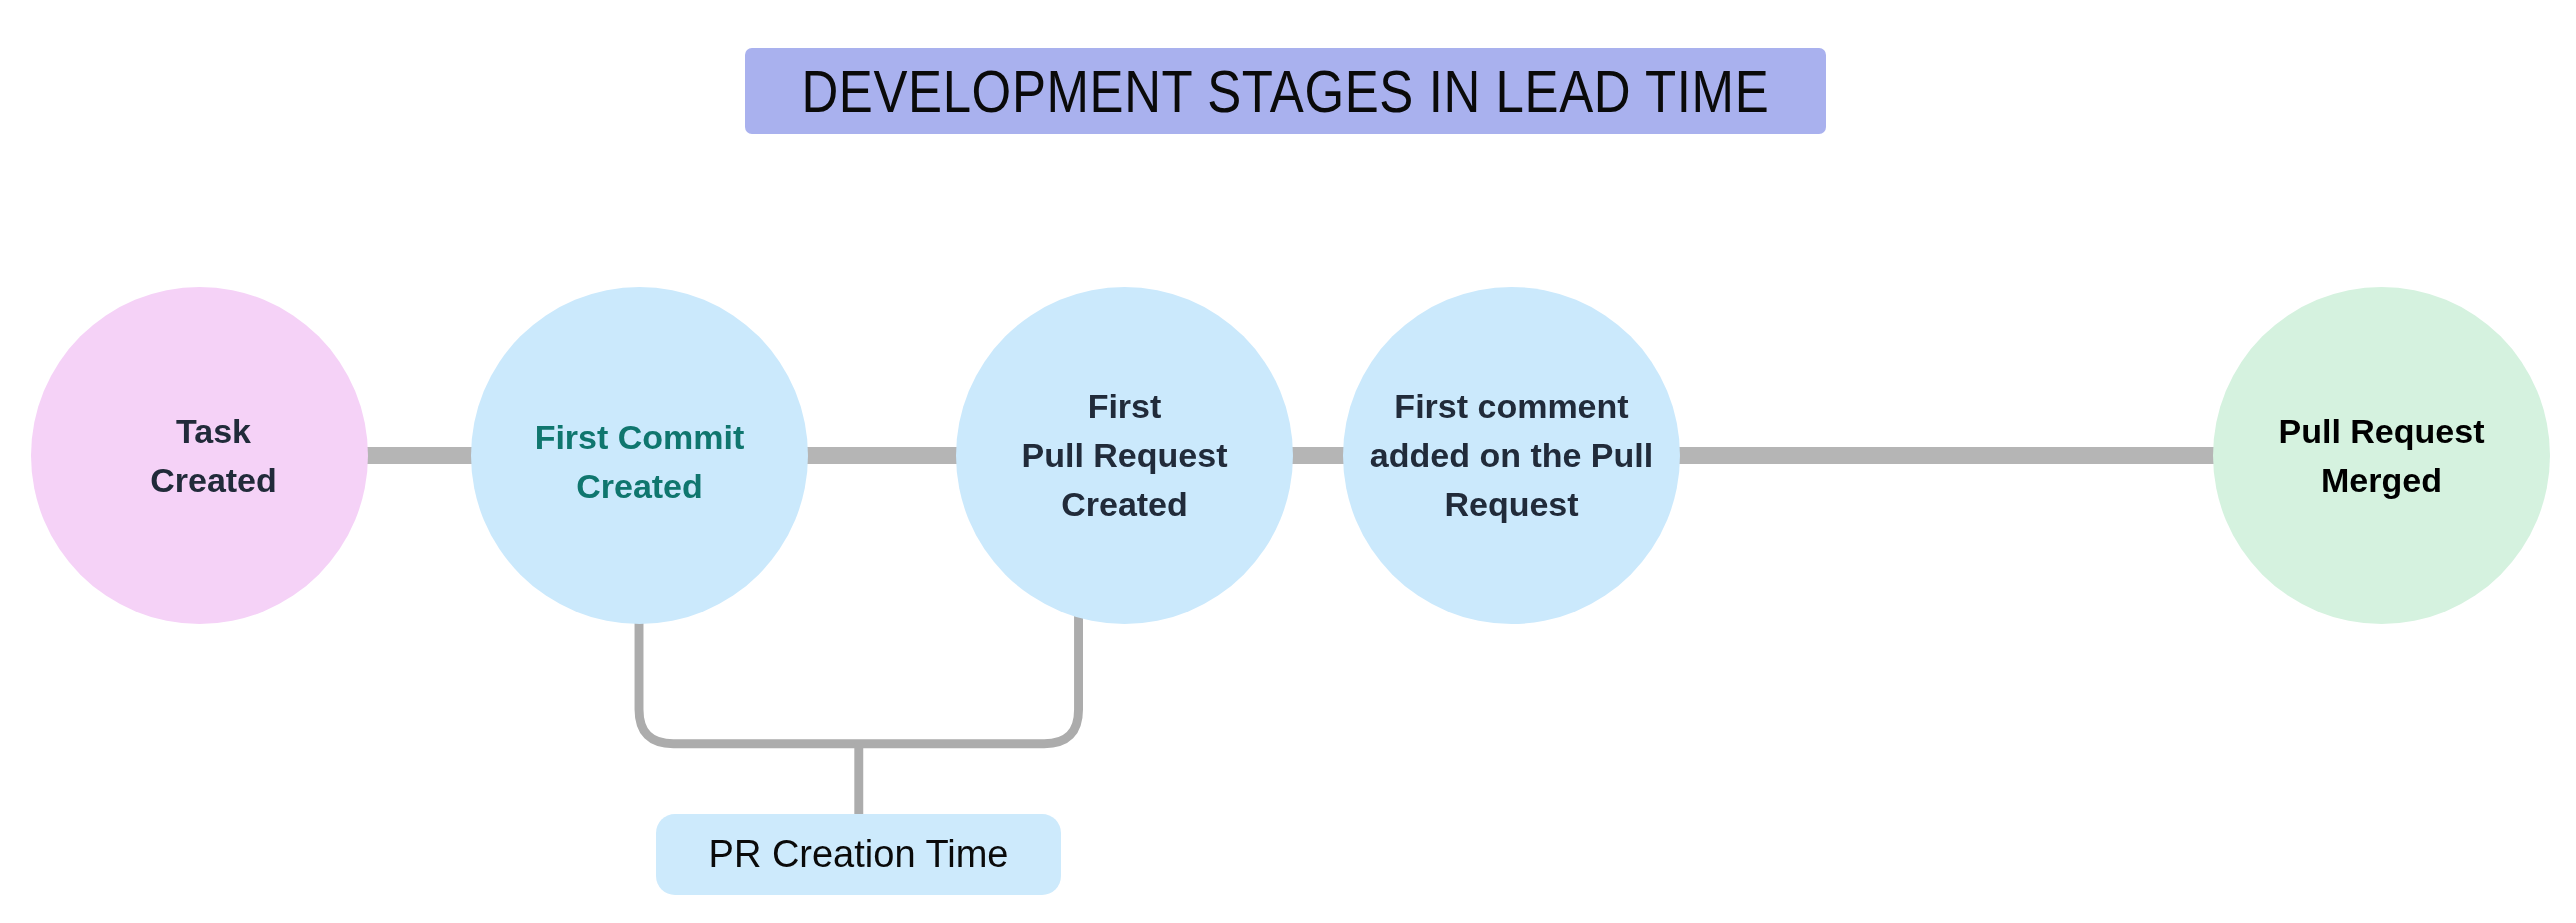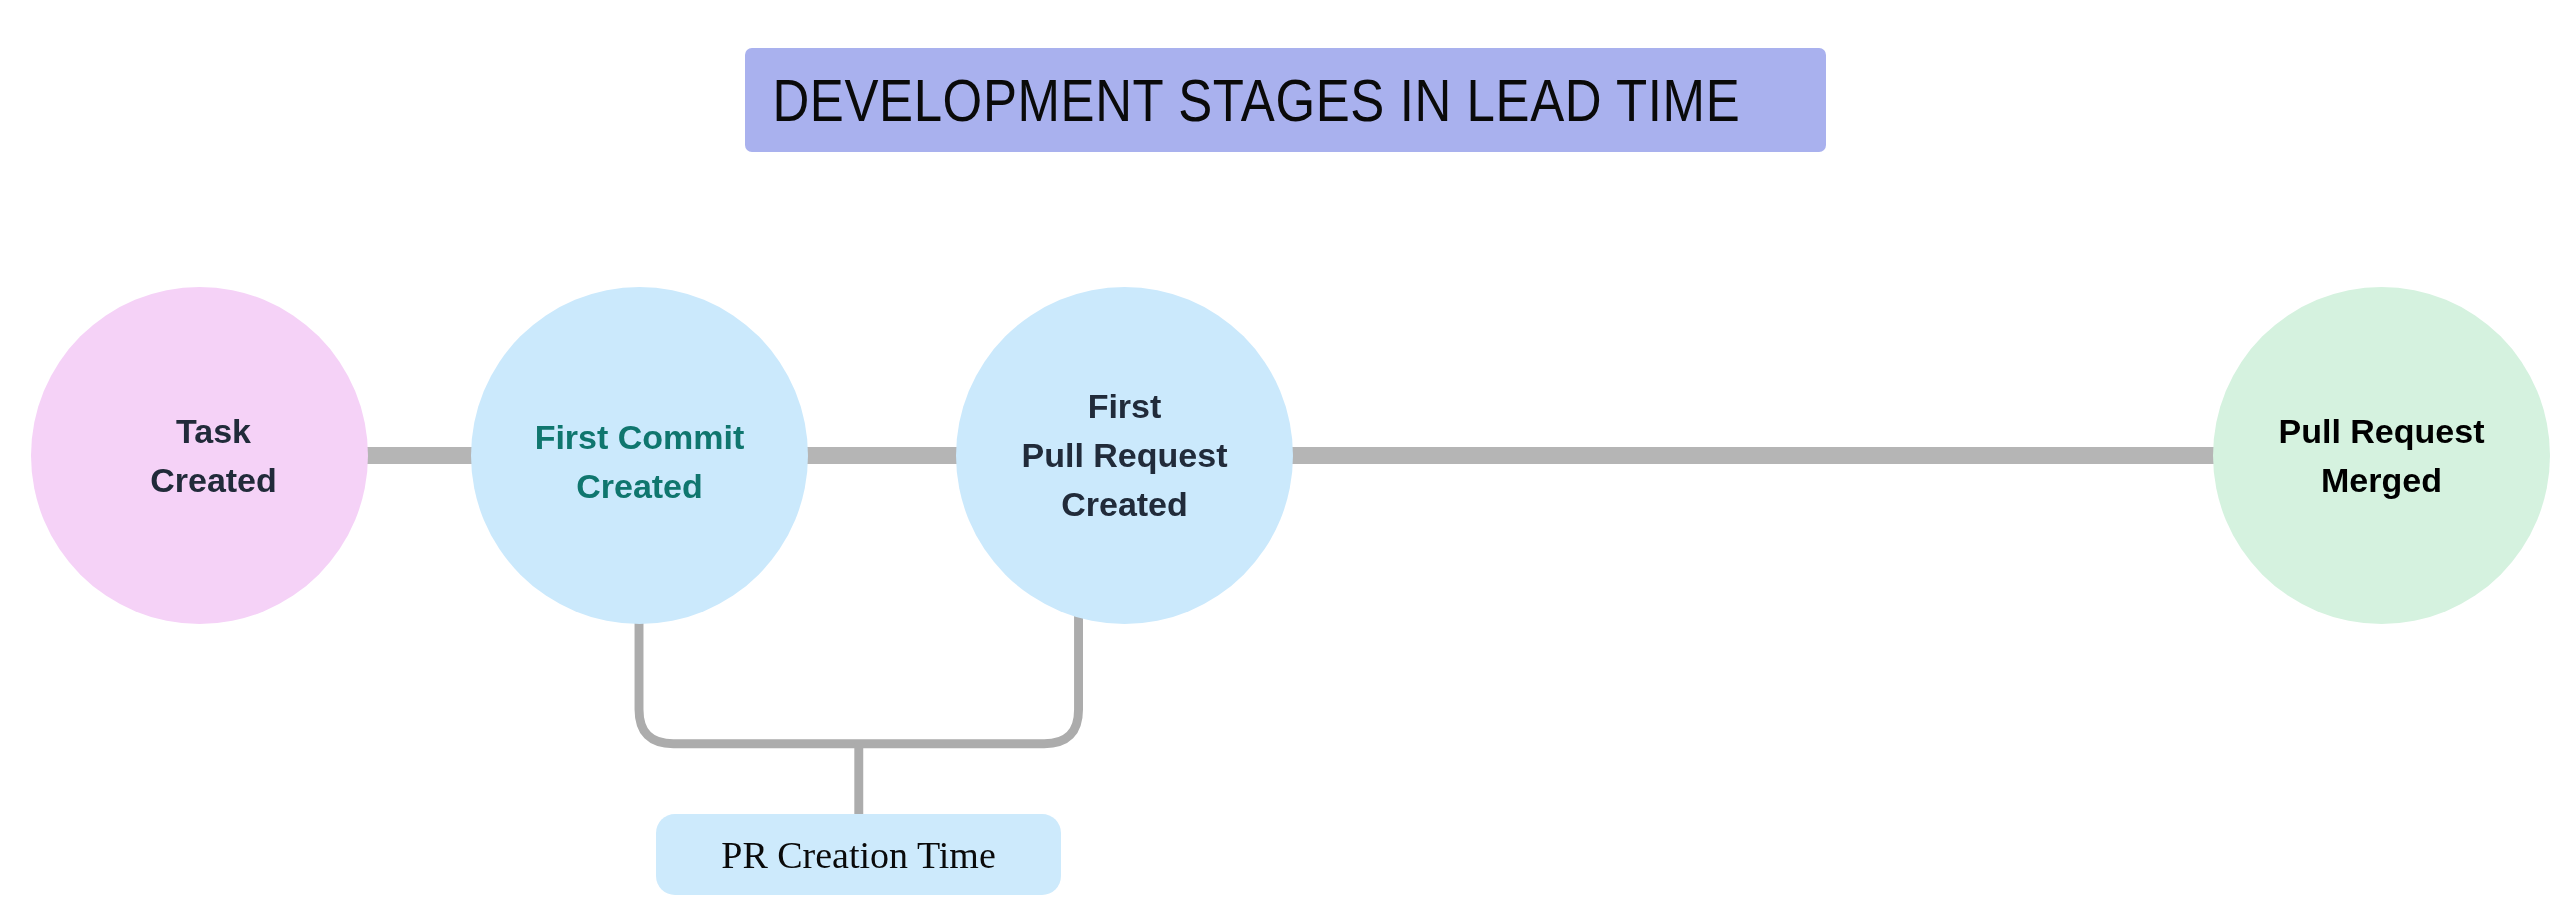"DEVELOPMENT STAGES IN LEAD TIME" .title-box { height: 104px -> 86px; justify-content: flex-end -> center }
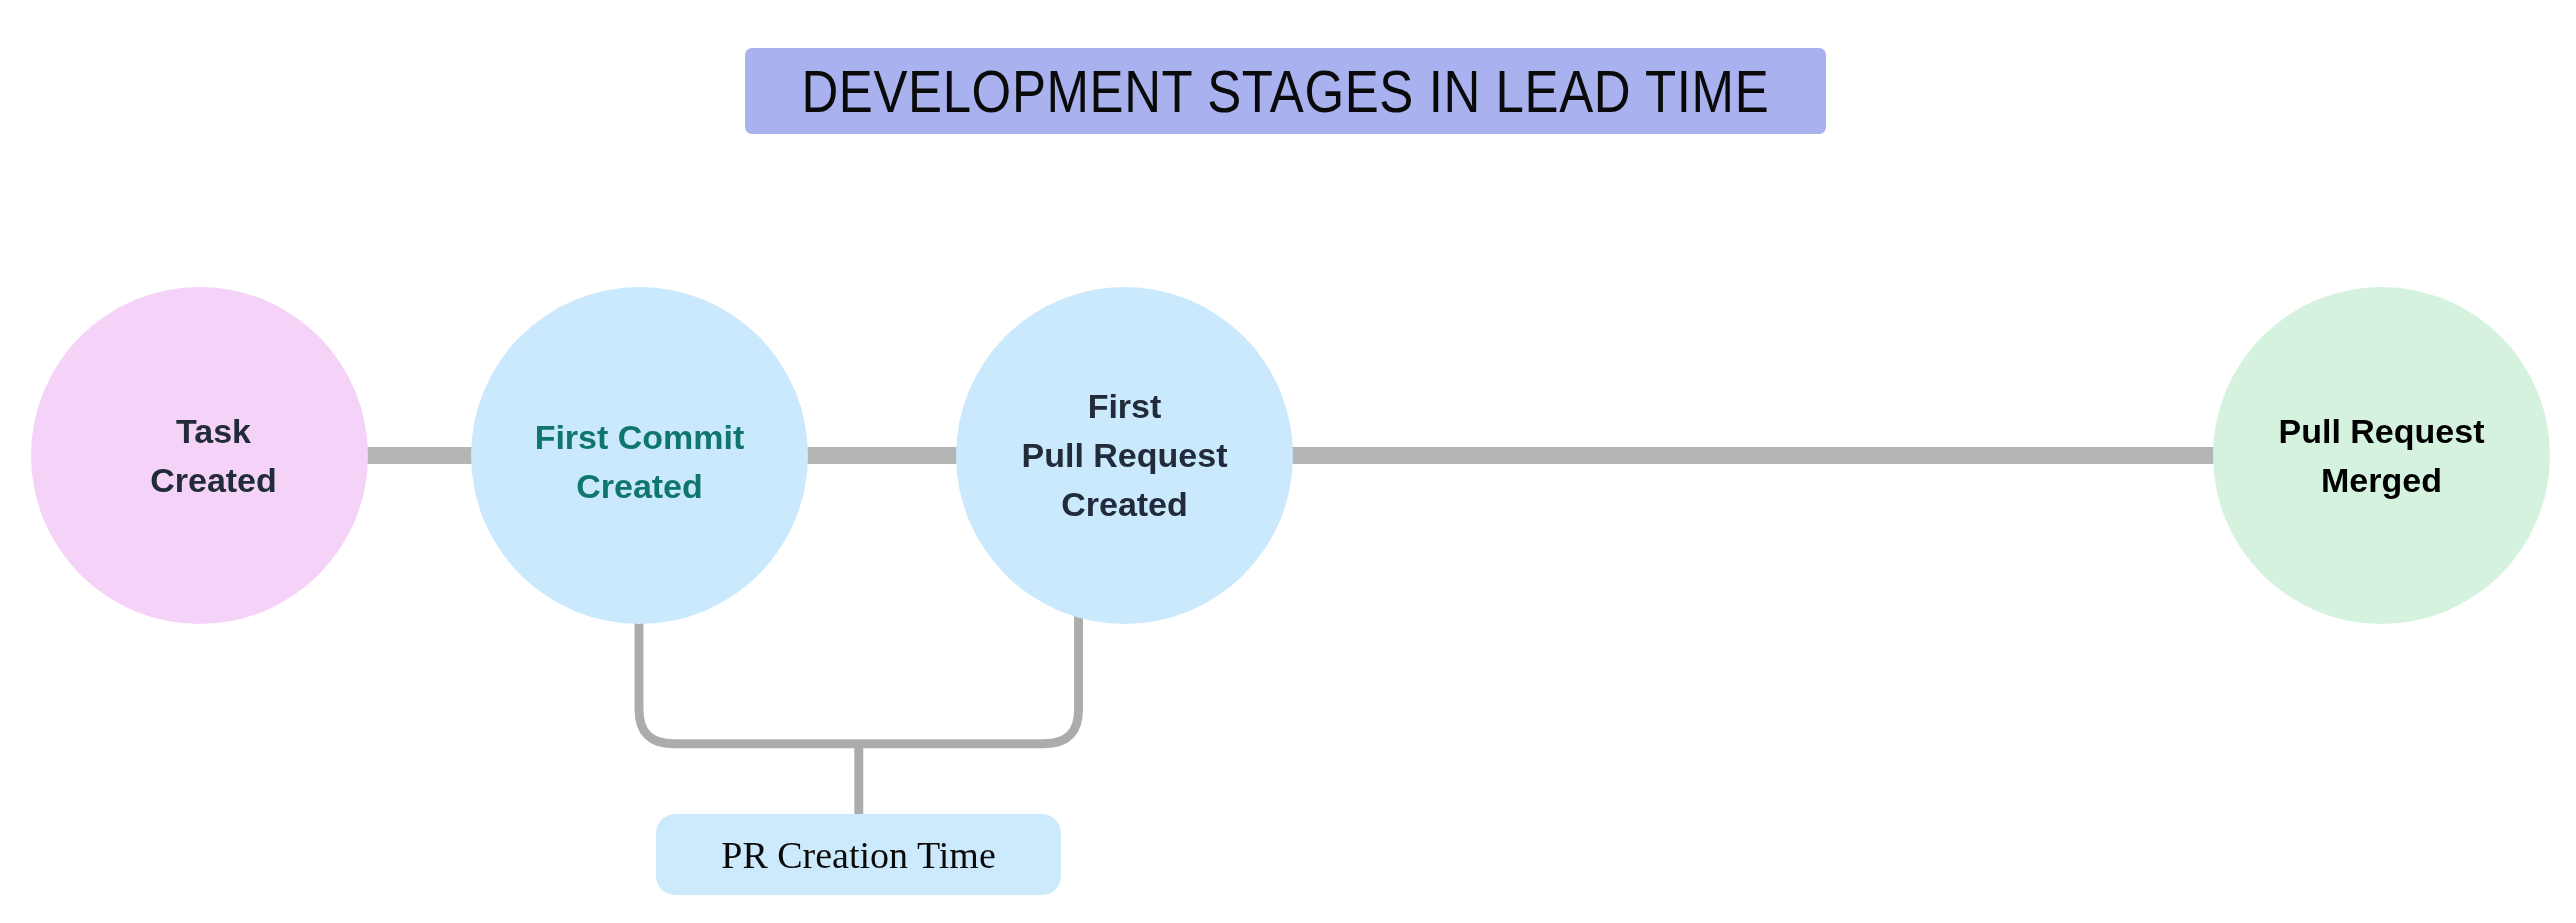"First comment" div.node { html: none -> <div> <span>First comment added on the Pull Request</span> </div> }
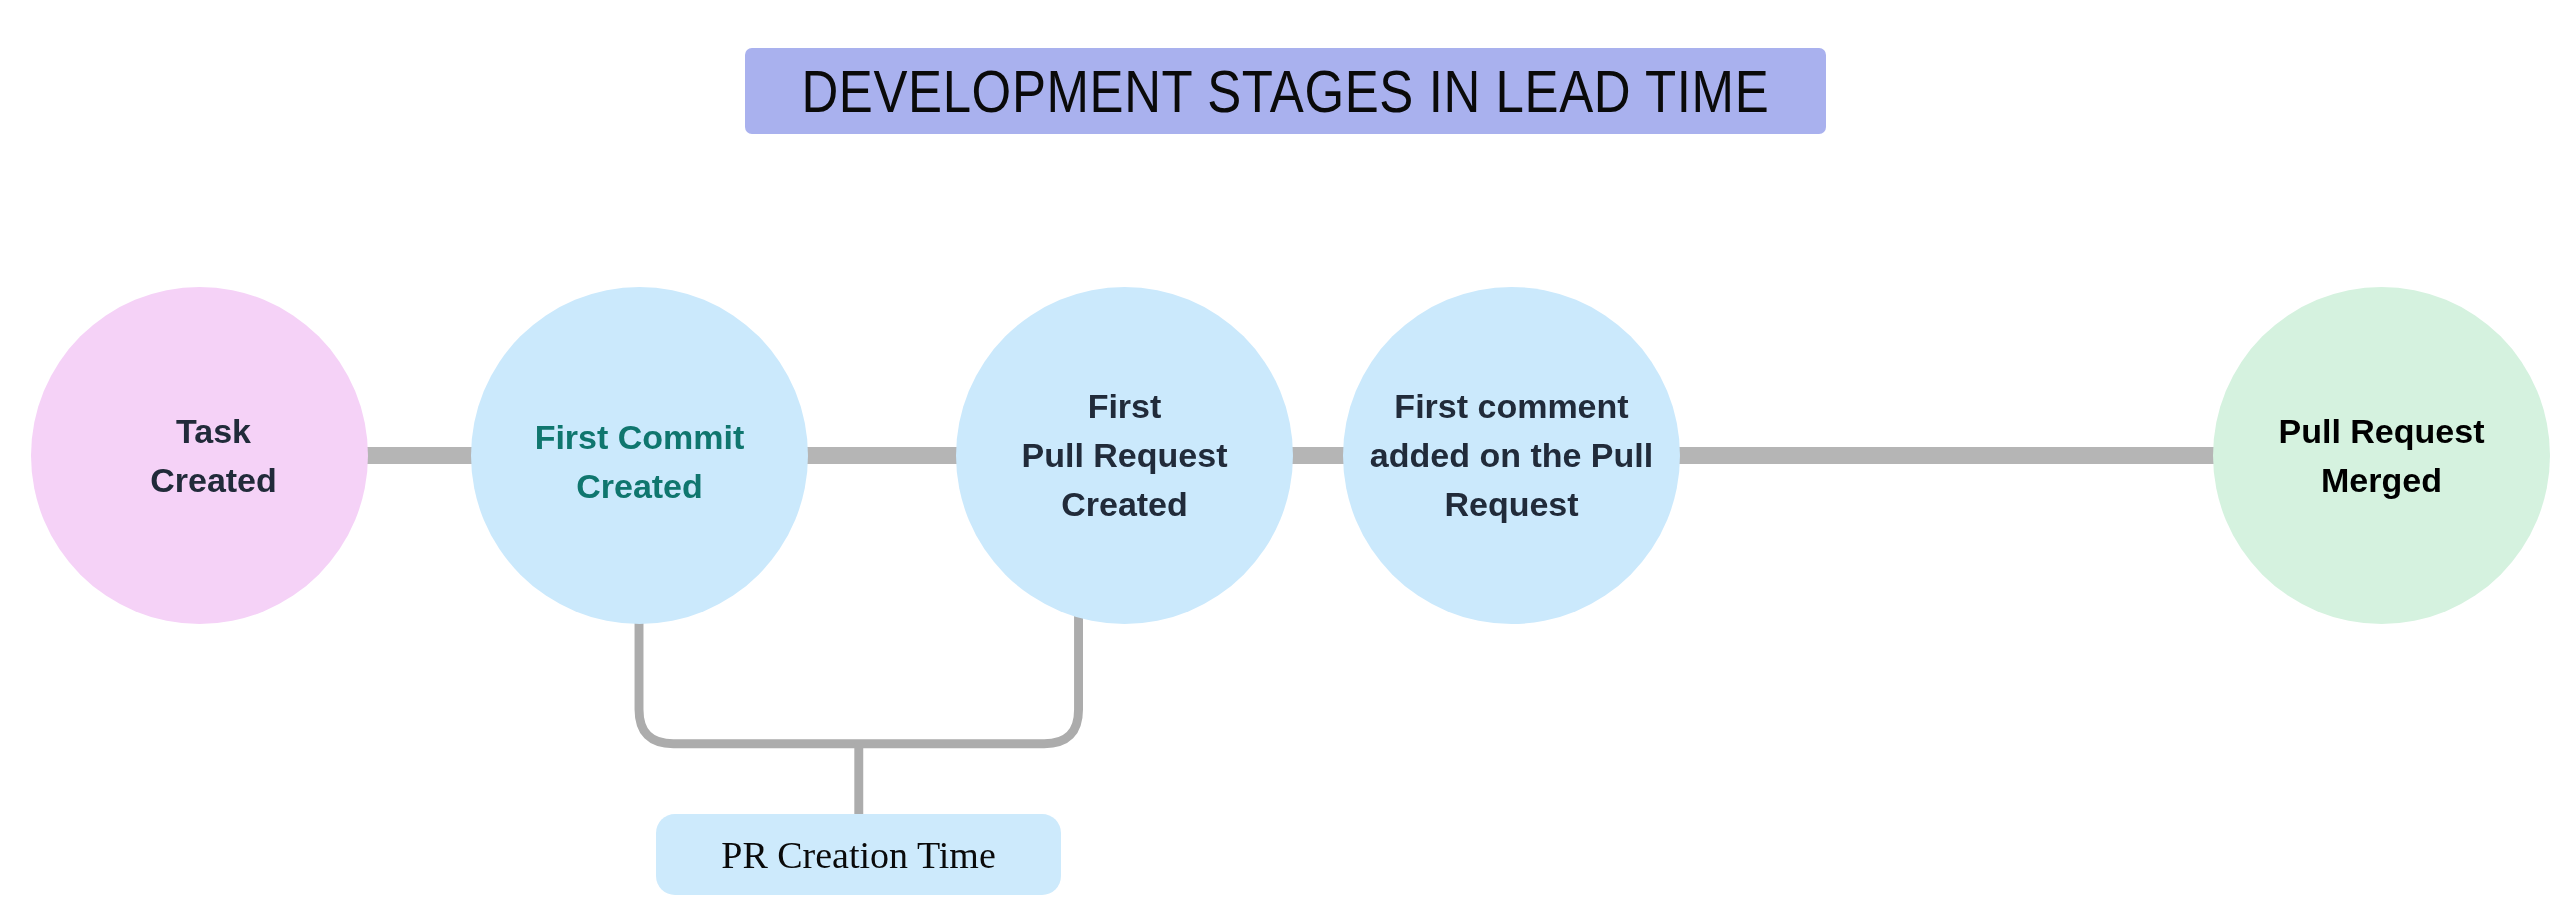"PR Creation Time" .bracket-label-text { font-family: Liberation Serif, serif -> Liberation Sans, sans-serif }
